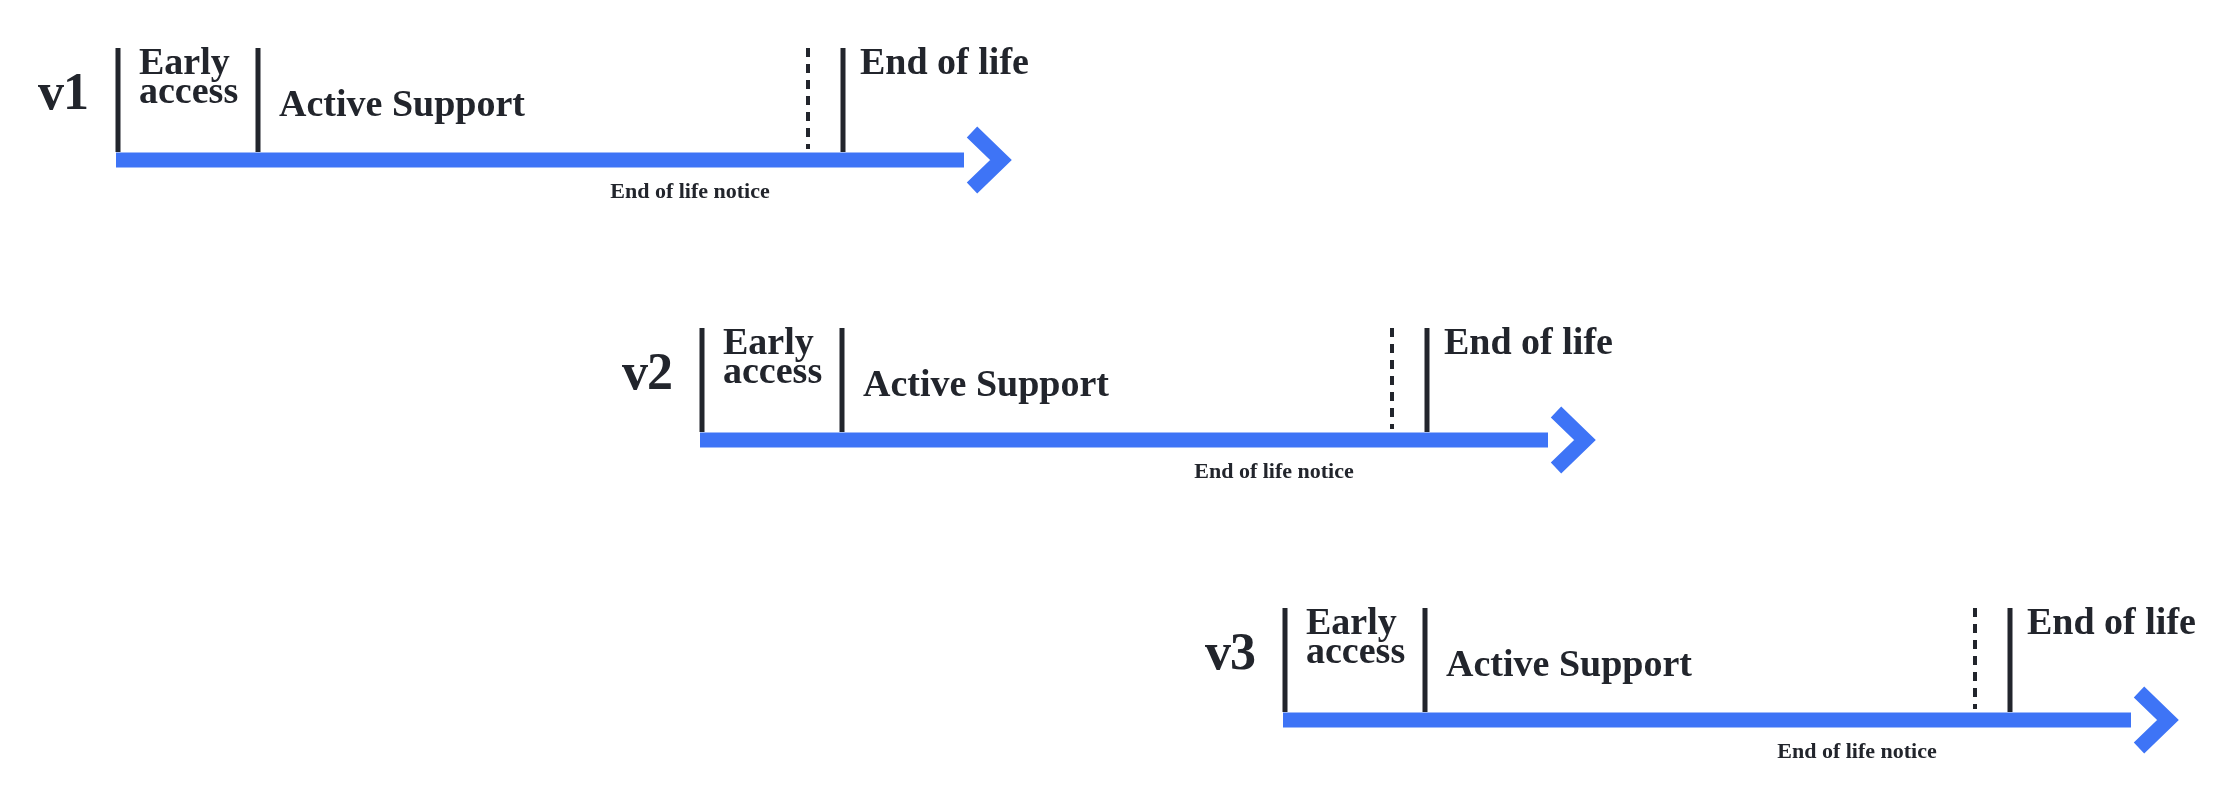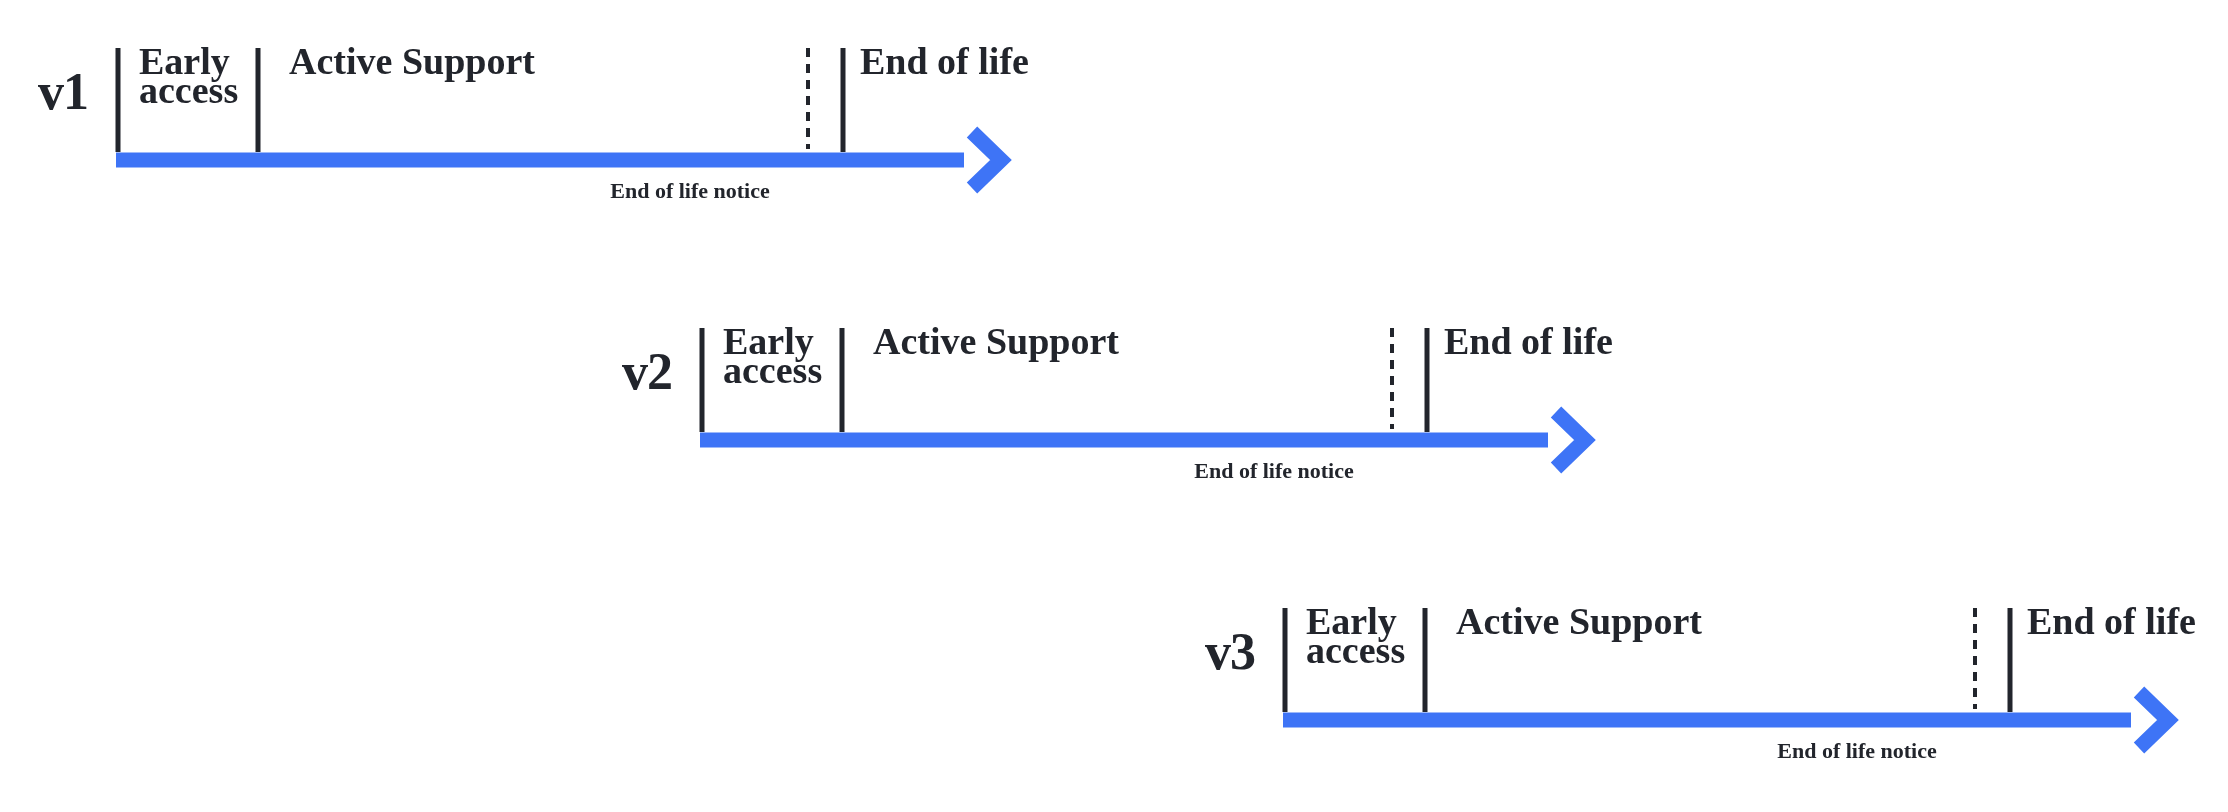"Active Support" .phase.active { left: 171px -> 161px; margin-top: none -> 42px }
